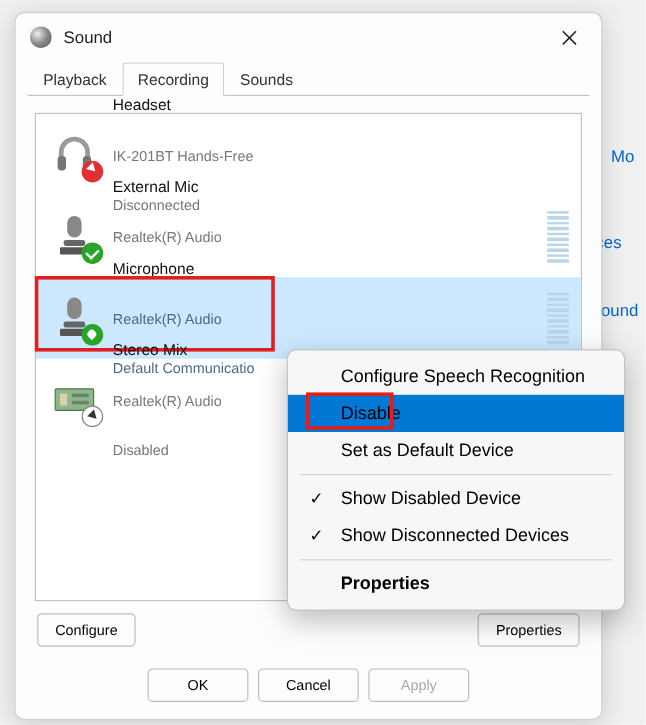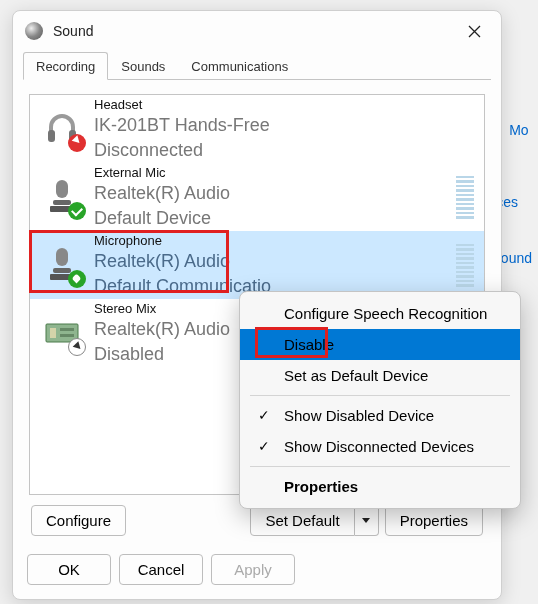"Playback" div.tab { html: none -> <div>Playback</div> }
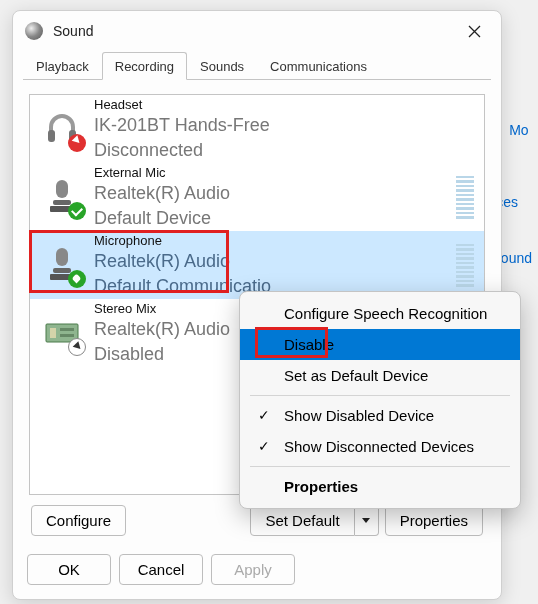"Communications" div.tab { html: <div>Communications</div> -> none }
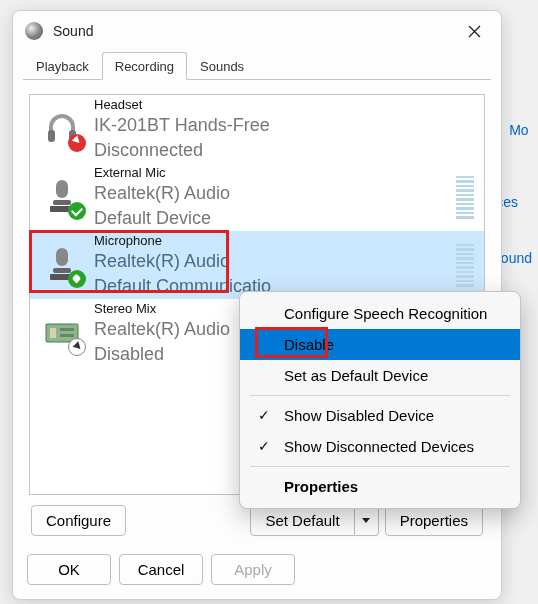"IK-201BT Hands-Free" .device-sub { font-size: 18px -> 12px; margin-top: none -> 25px }
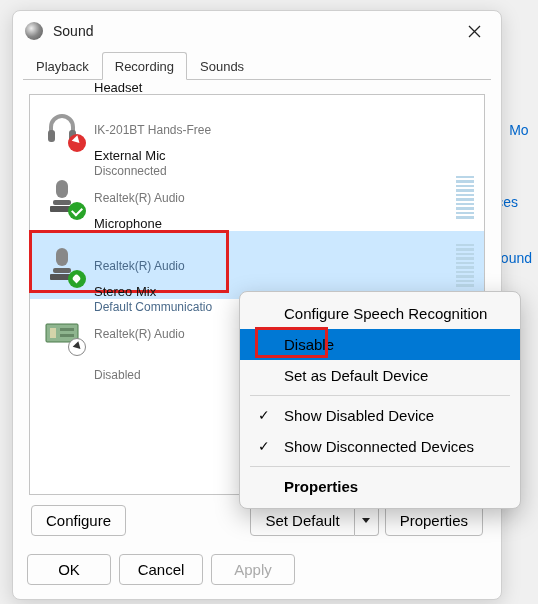"Configure" .btn { font-size: 15px -> 12px }
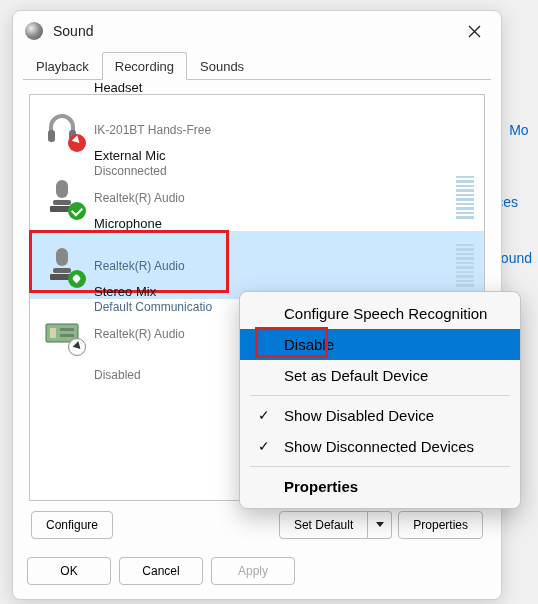"Set Default" div.split { html: <div> <button>Set Default</button> <button> <svg> <path></path> </svg> </button> </div> -> none }
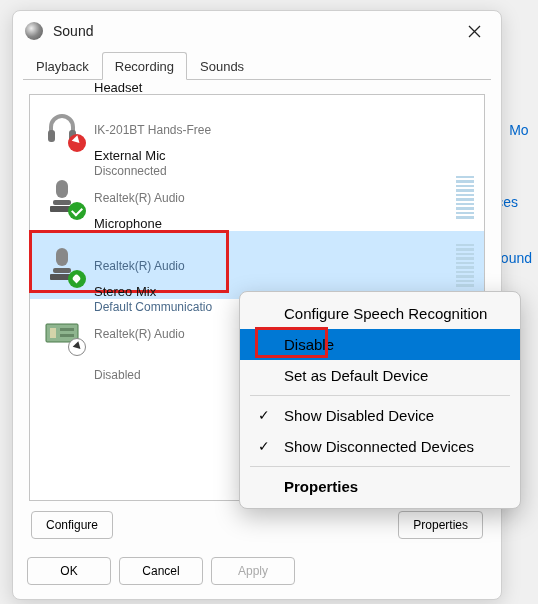"OK" .dialog-footer { justify-content: flex-start -> center }
